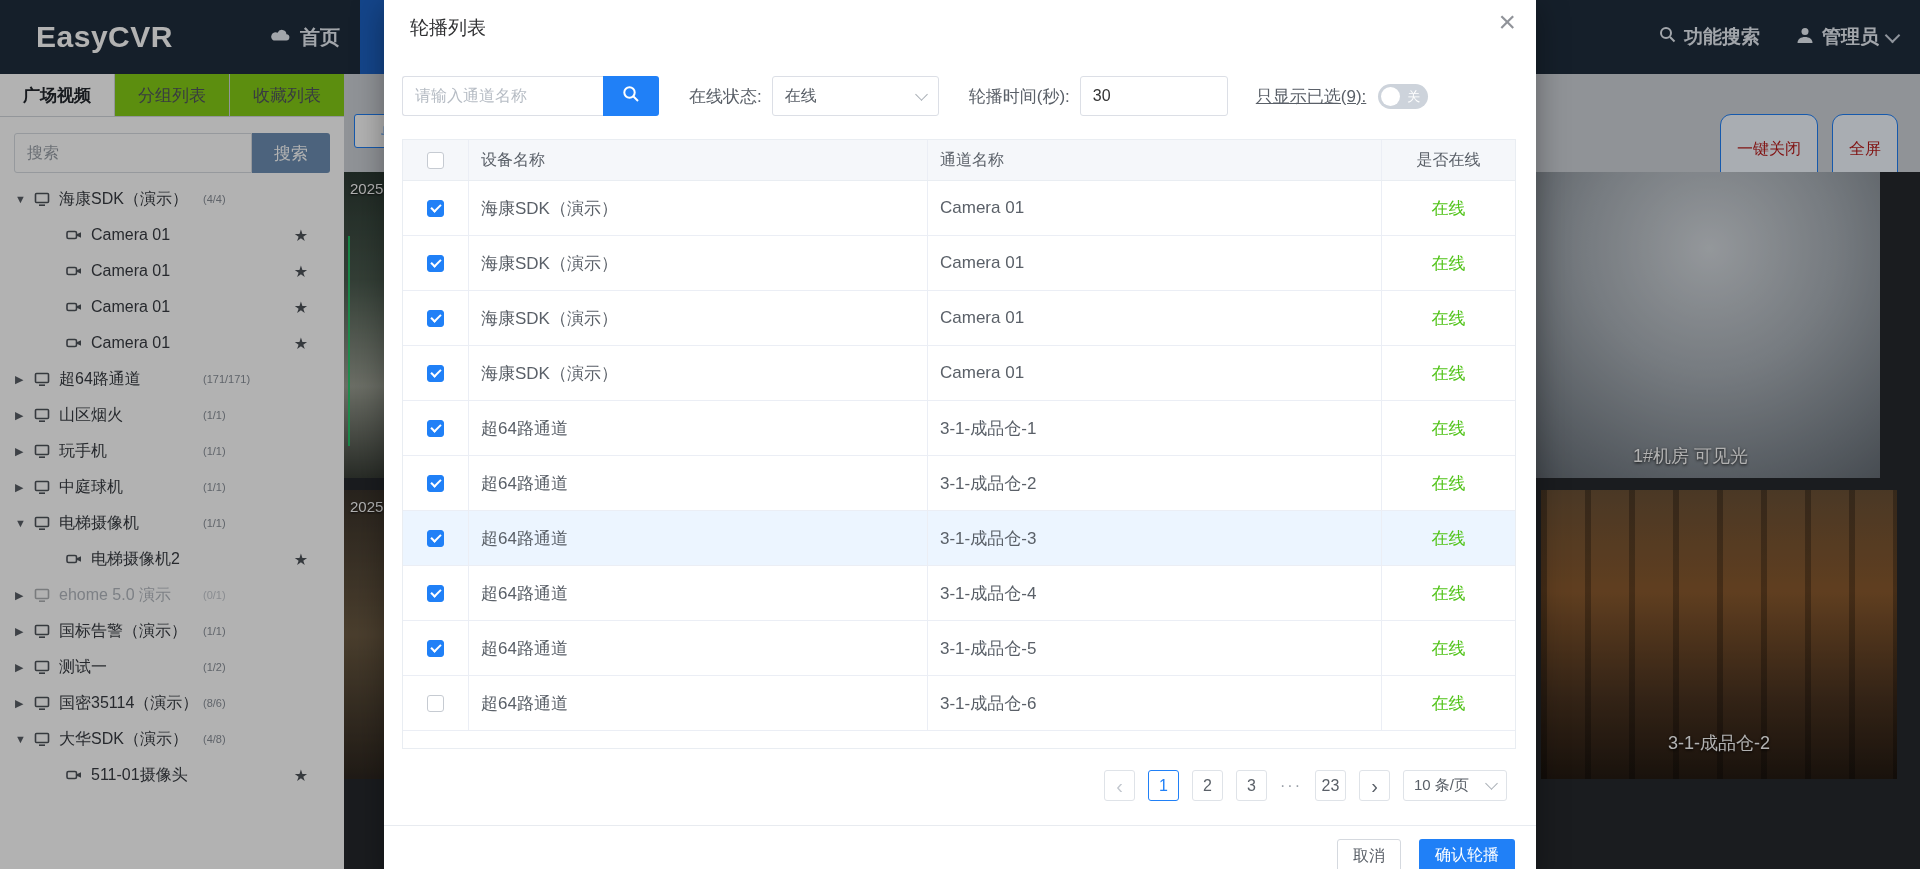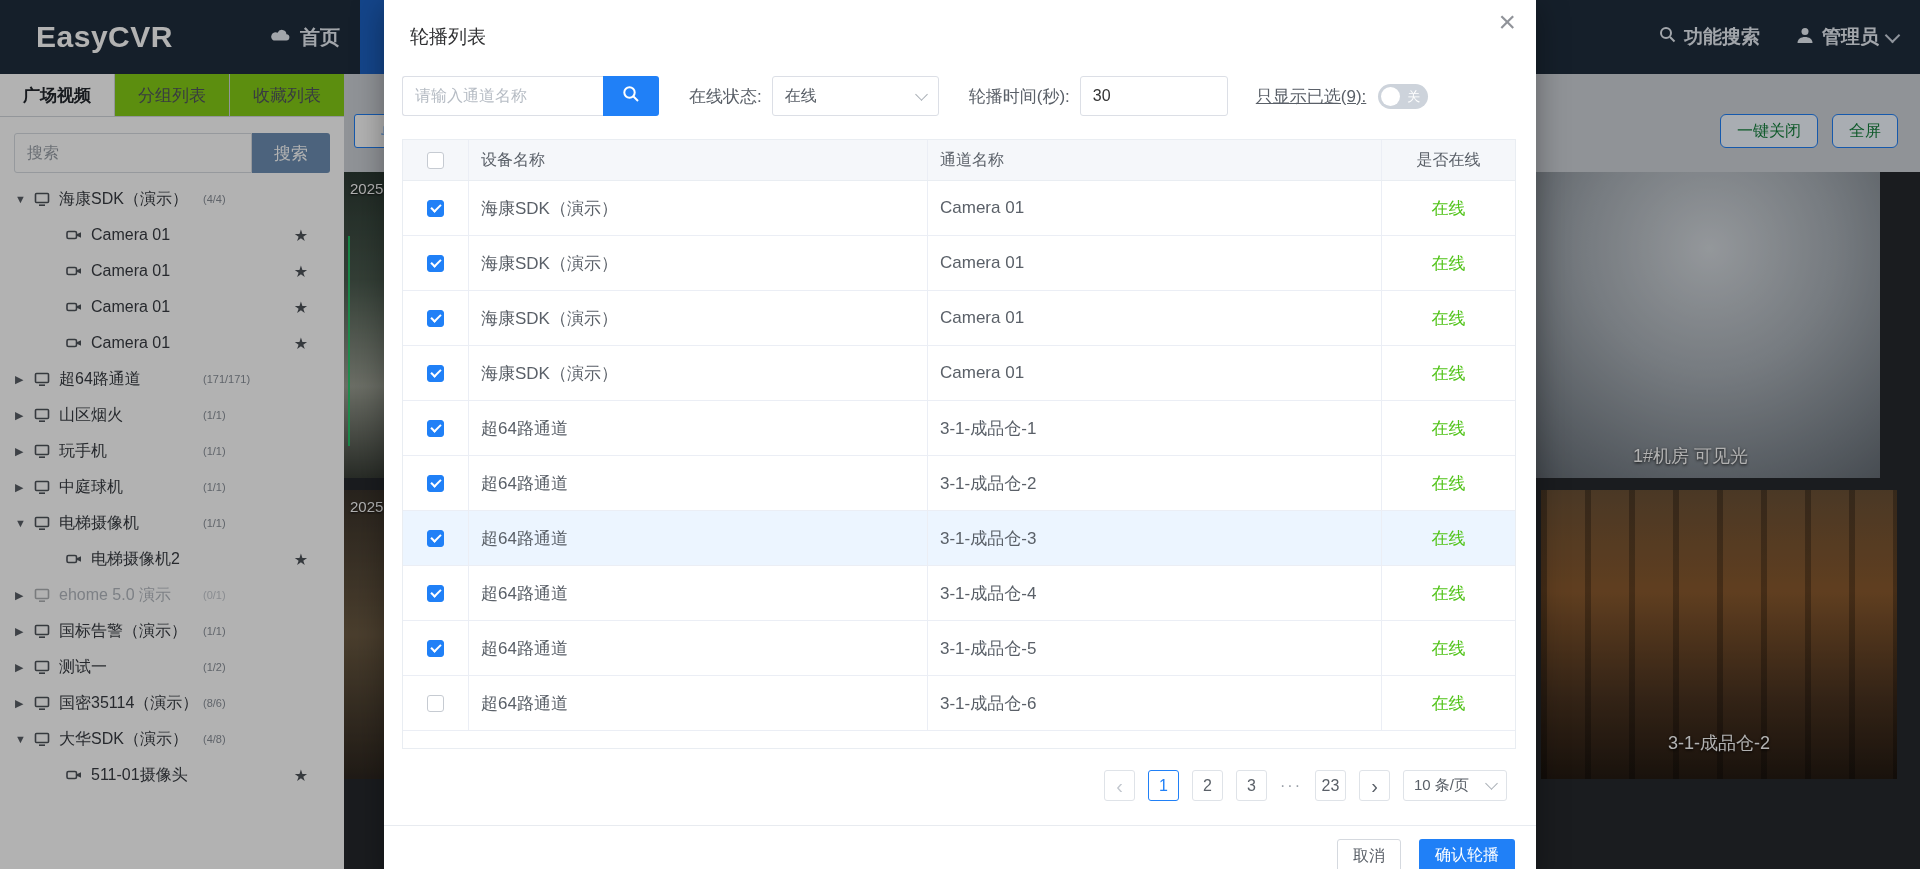"轮播列表" .m-header { padding: 9px 26px -> 0 26px }
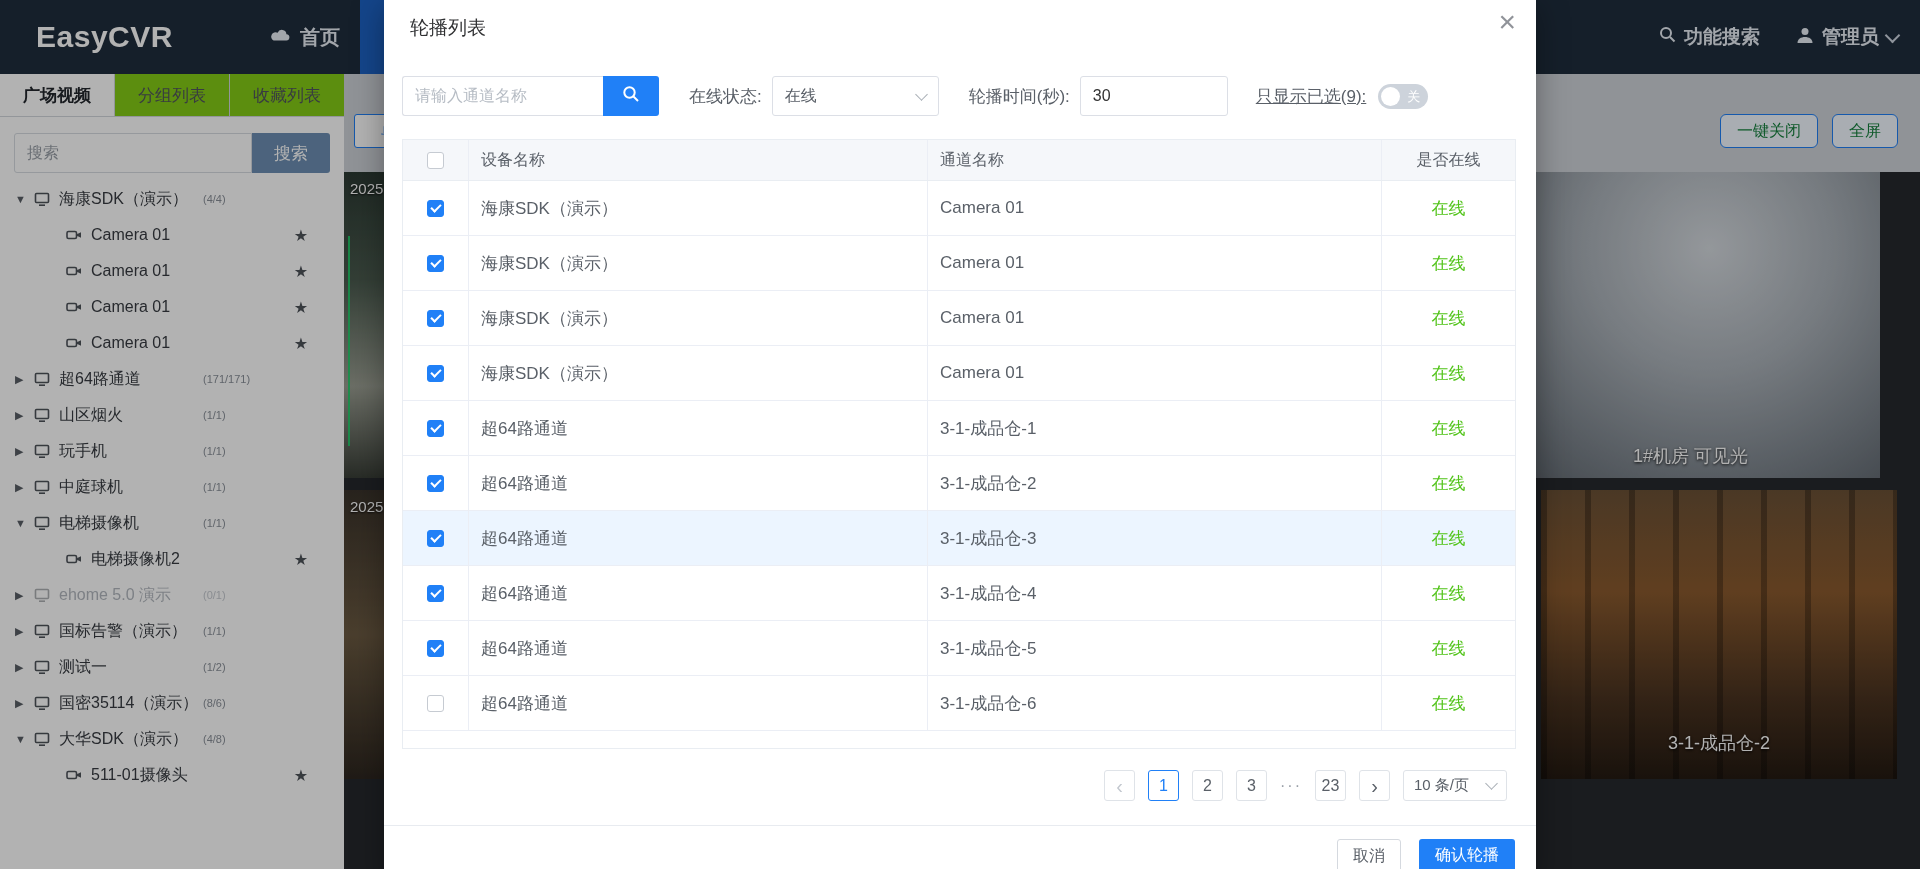"一键关闭" .btn-outline { border-radius: 6px -> 11px; color: #15803d -> #b91c1c; padding: 0 16px -> 18px 16px }
